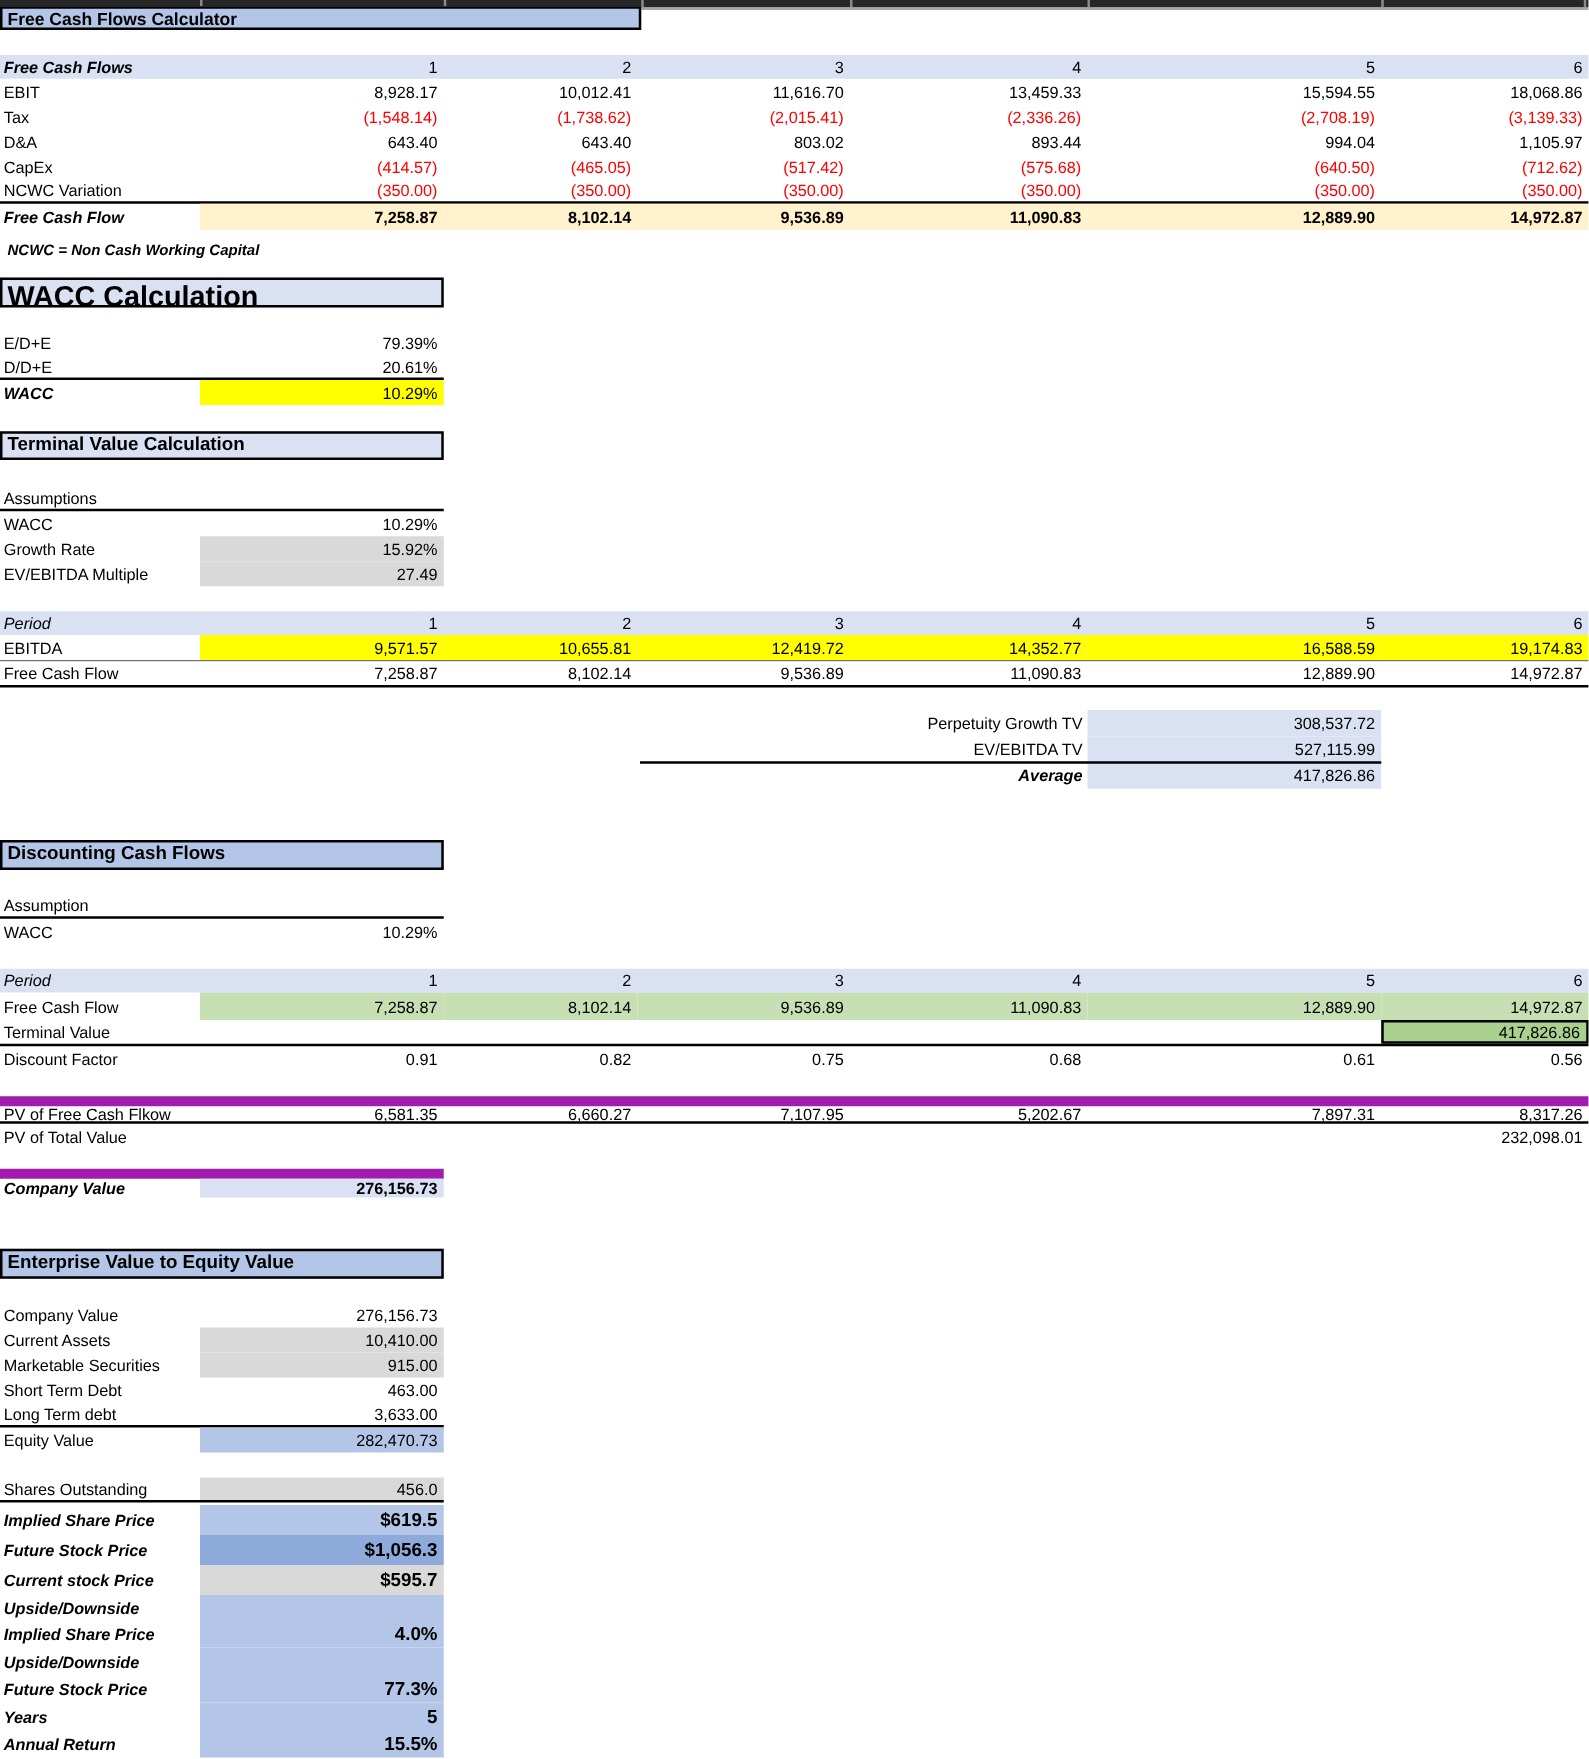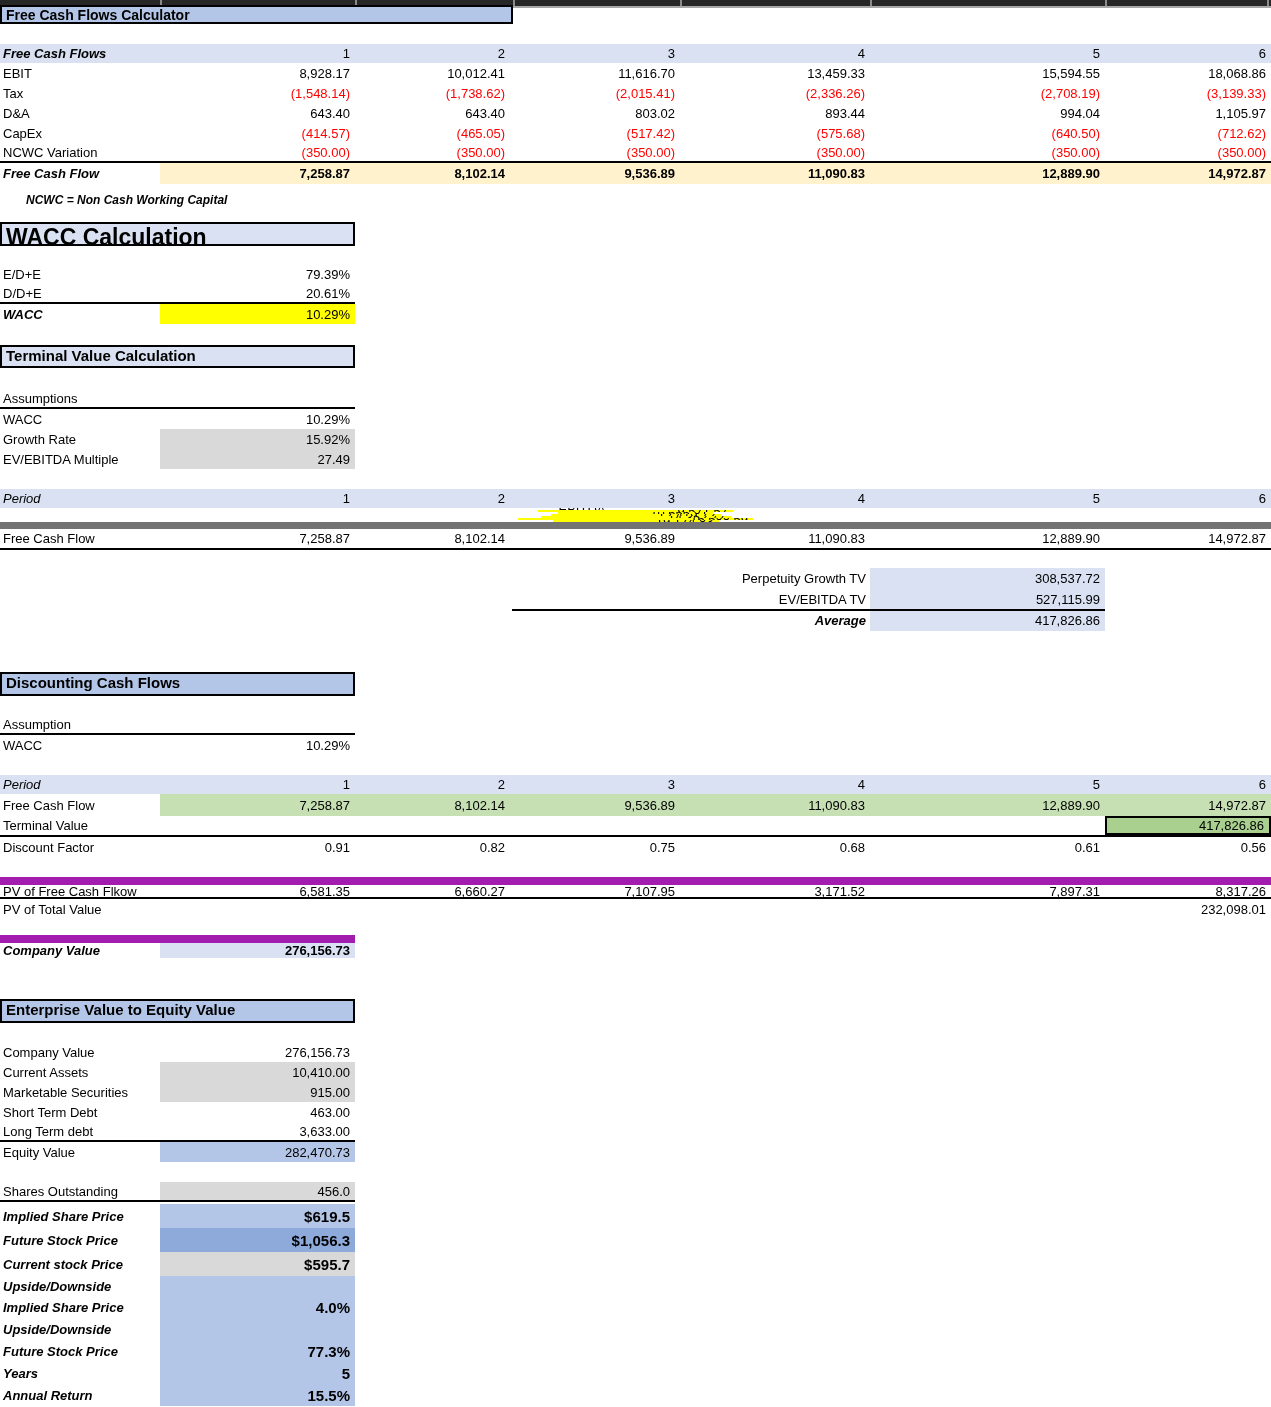"NCWC = Non Cash Working" div.abs { margin-left: 20px -> none }
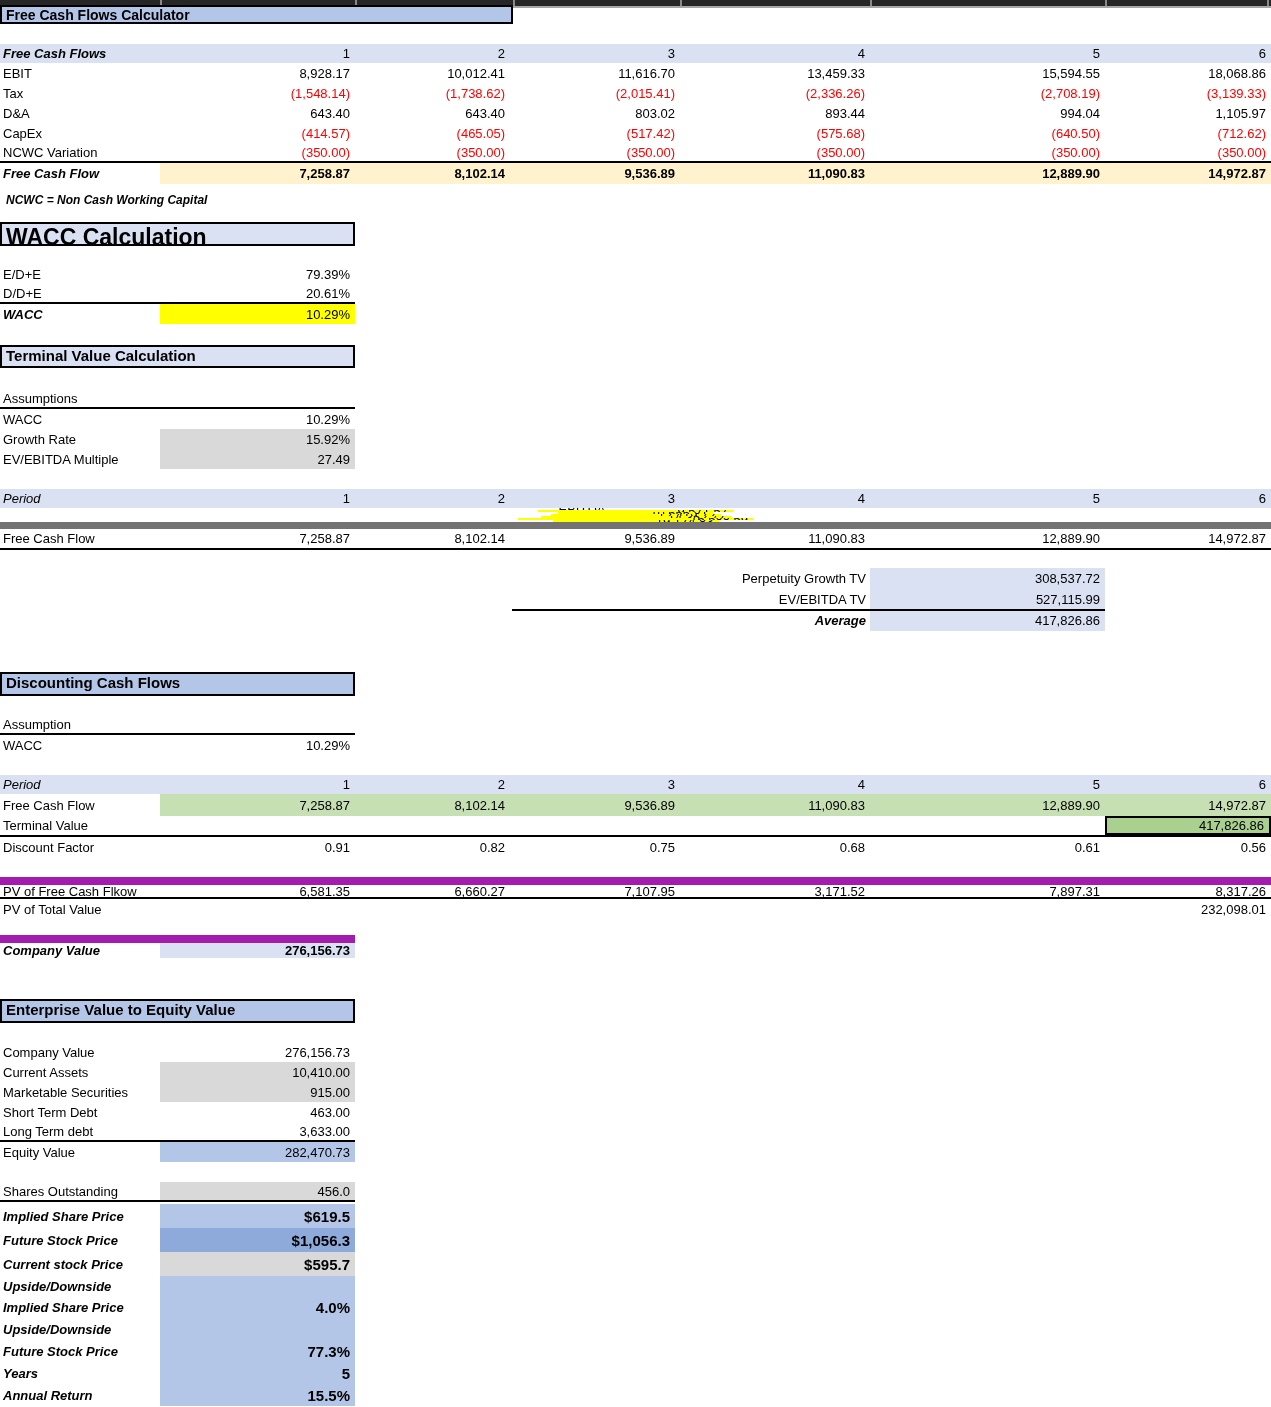"EBITDA" .bb1 { border-bottom: 7px solid #737373 -> 1px solid #737373; flex-direction: column -> none }
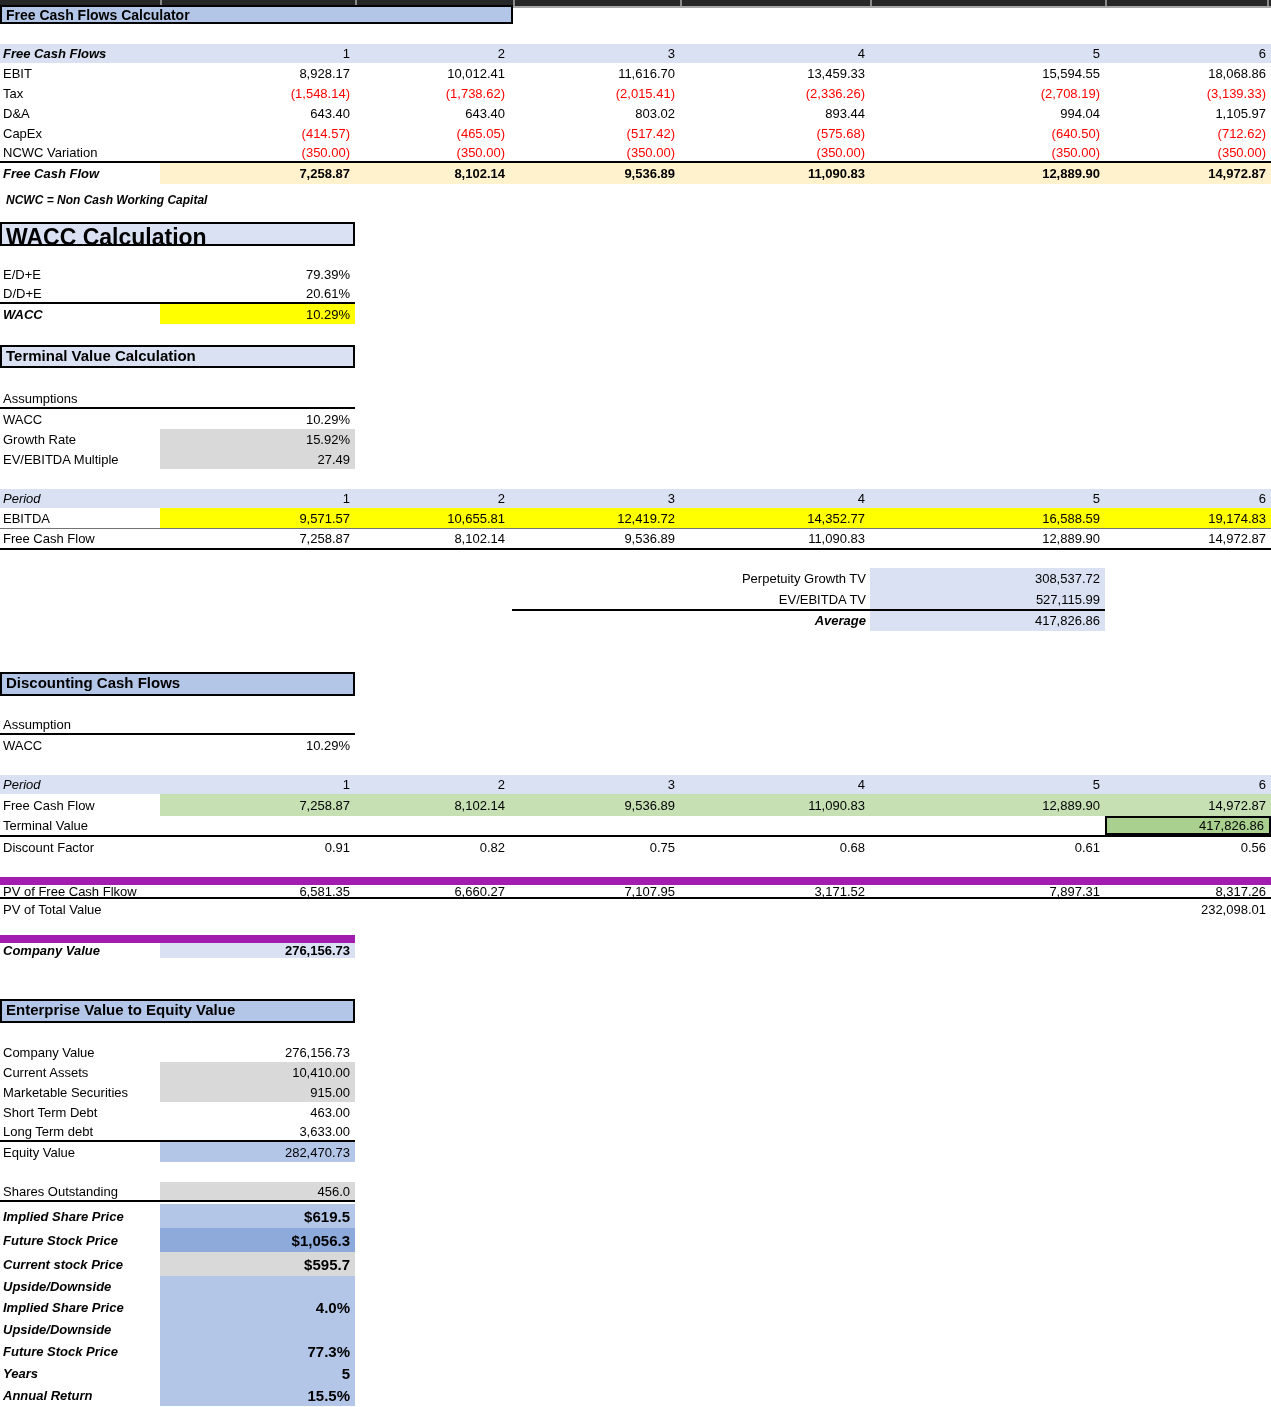"3,171.52" div.cell { text: 3,171.52 -> 5,202.67 }
